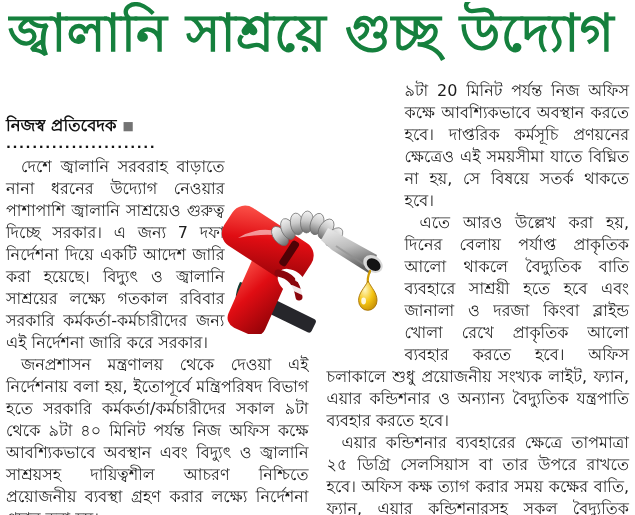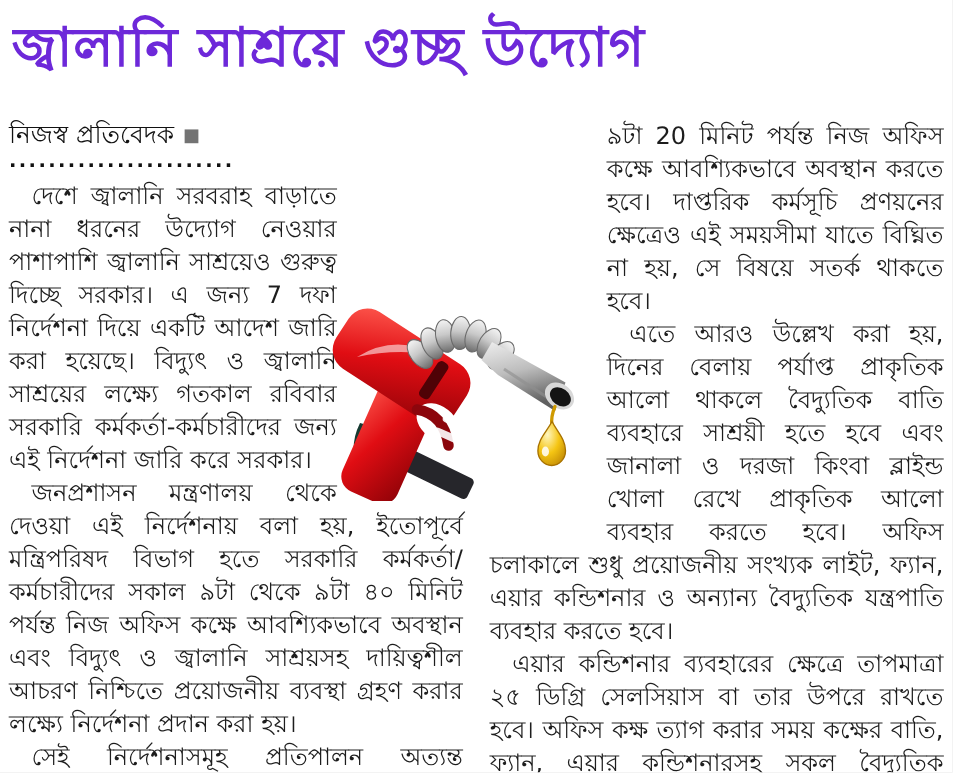"জ্বালানি সাশ্রয়ে গুচ্ছ উদ্যোগ" .headline { color: #6d28d9 -> #15803d; font-size: 36px -> 52px }
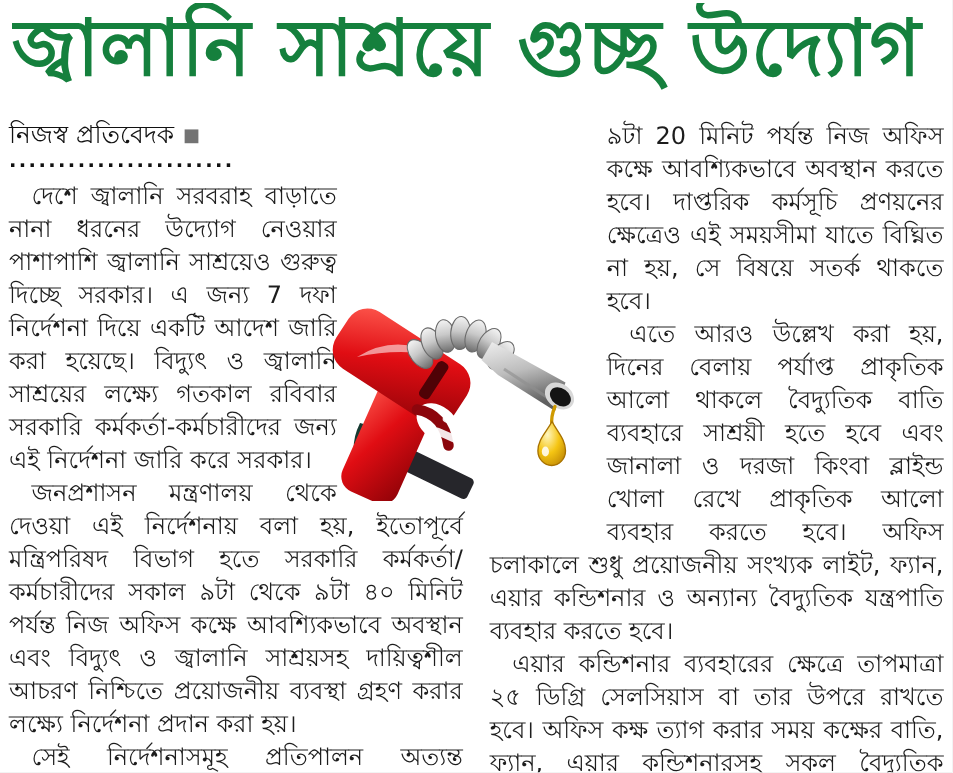"নিজস্ব প্রতিবেদক ■" .byline-row { font-weight: normal -> bold; margin-top: none -> 36px }
